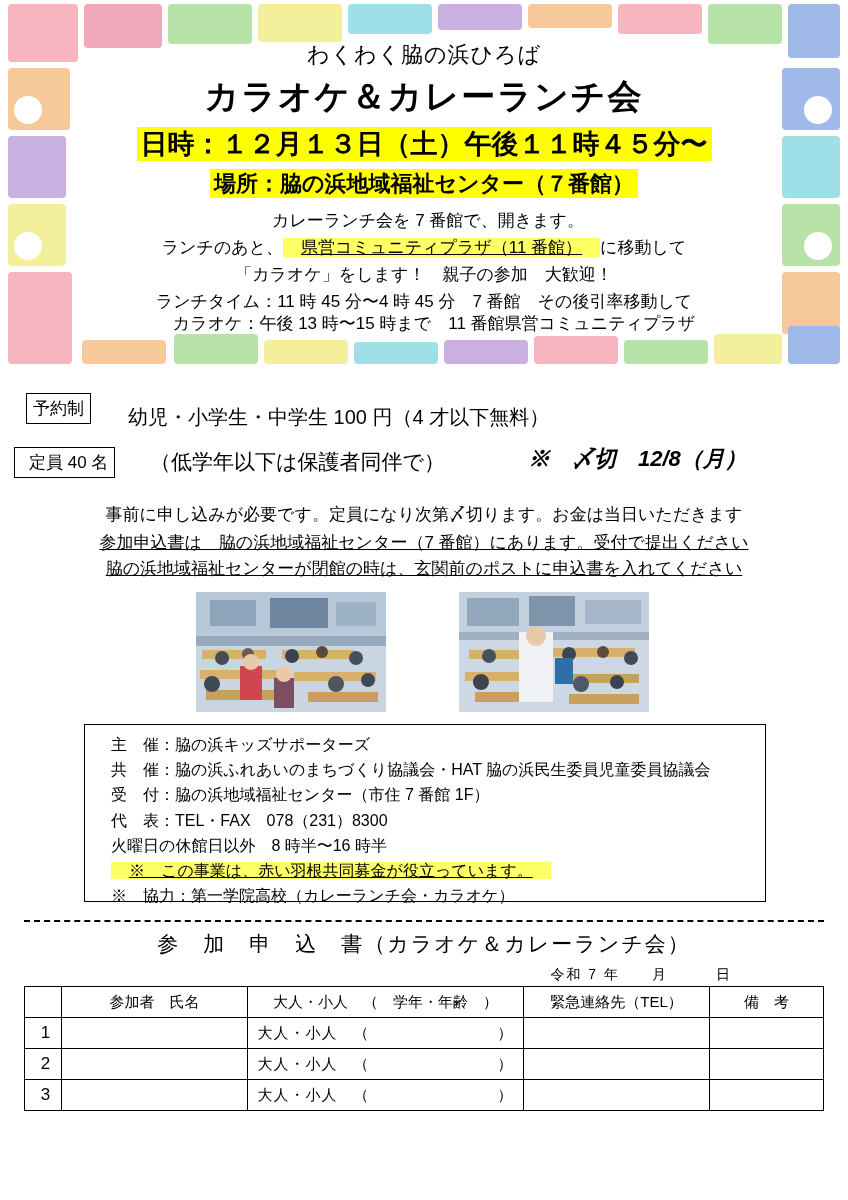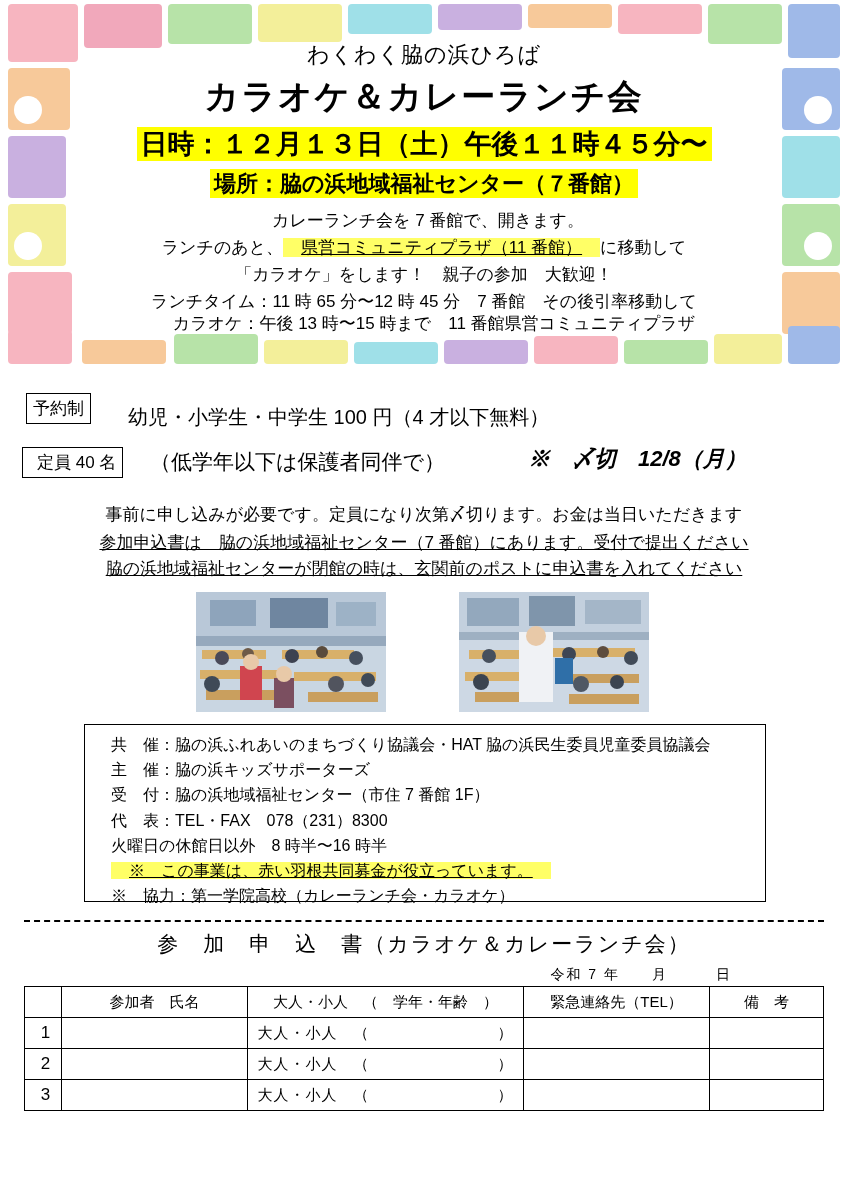"ランチタイム：11 時 65 分〜12 時" div.t-l4 { text: 65 分〜12 -> 45 分〜4 }
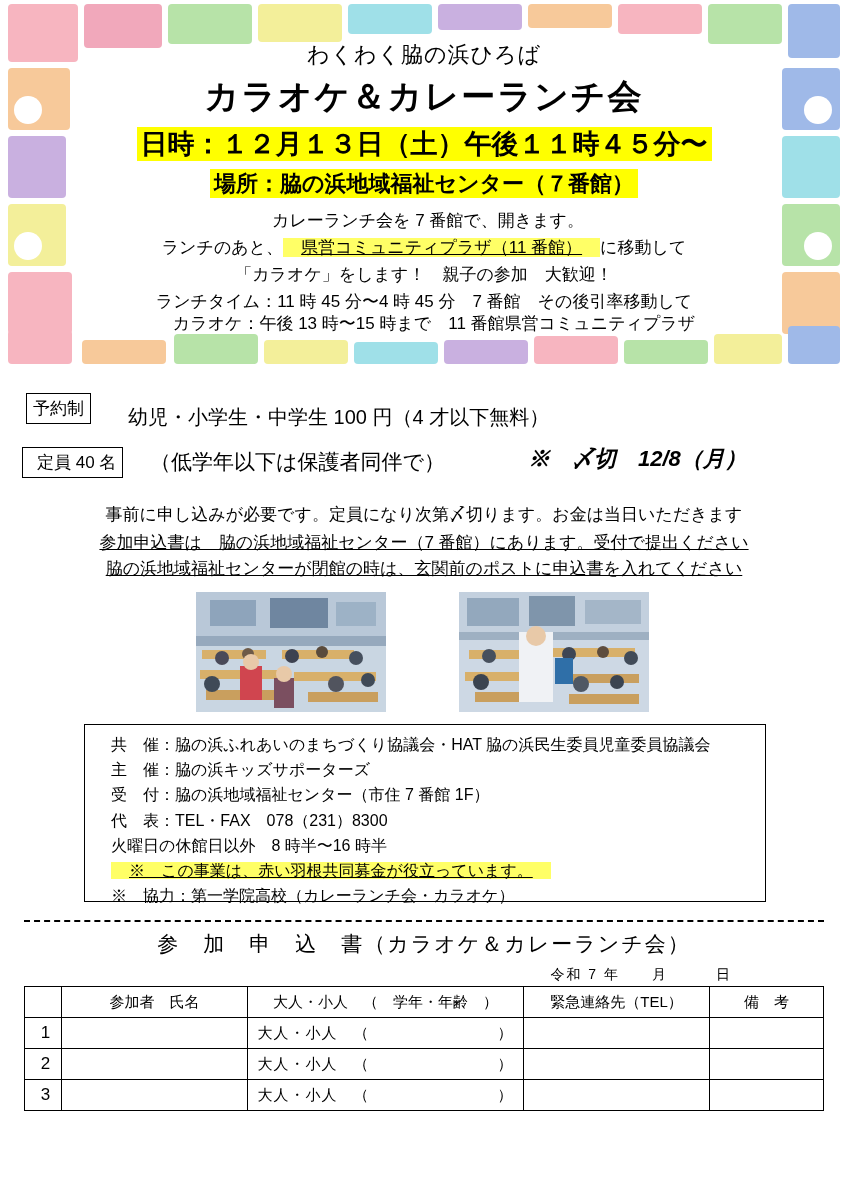"定員 40 名" #cap-box { left: 22px -> 14px }
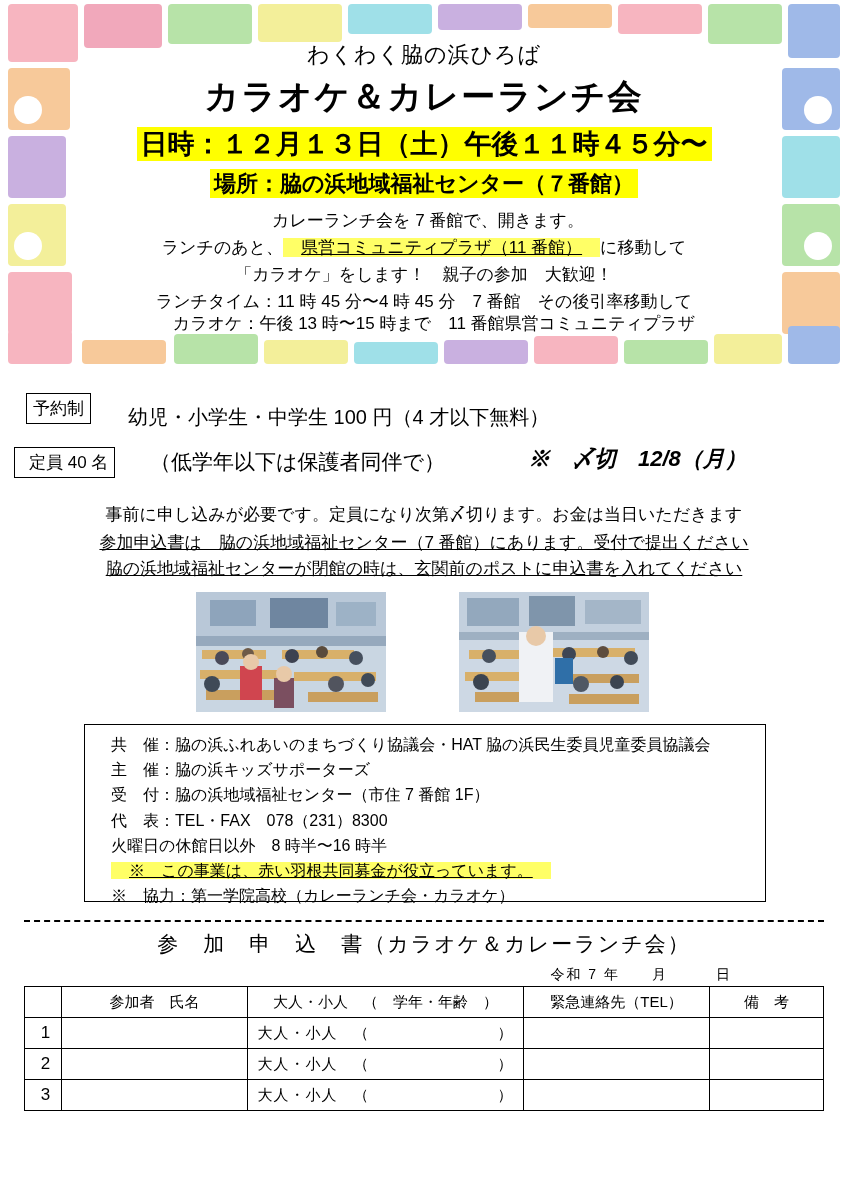"共 催：脇の浜ふれあいのまちづくり協議会・HAT 脇の浜民生委員児童委員協議会" div.infoline { order: before "主 催：脇の浜キッズサポーターズ" -> after "主 催：脇の浜キッズサポーターズ" }
